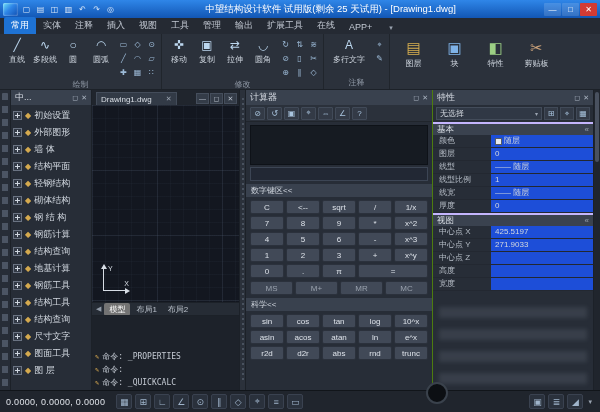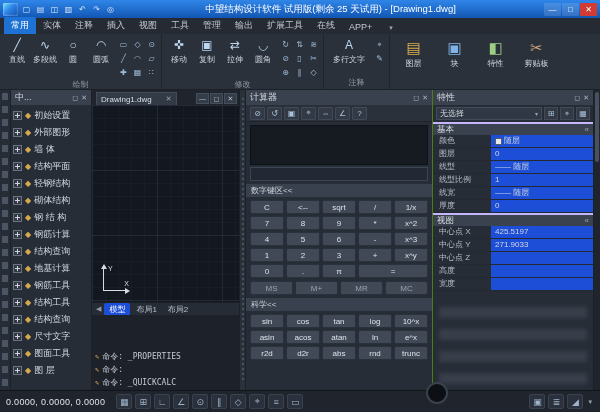"模型" .ltab.active { background: #1d4ed8 -> #737373 }
